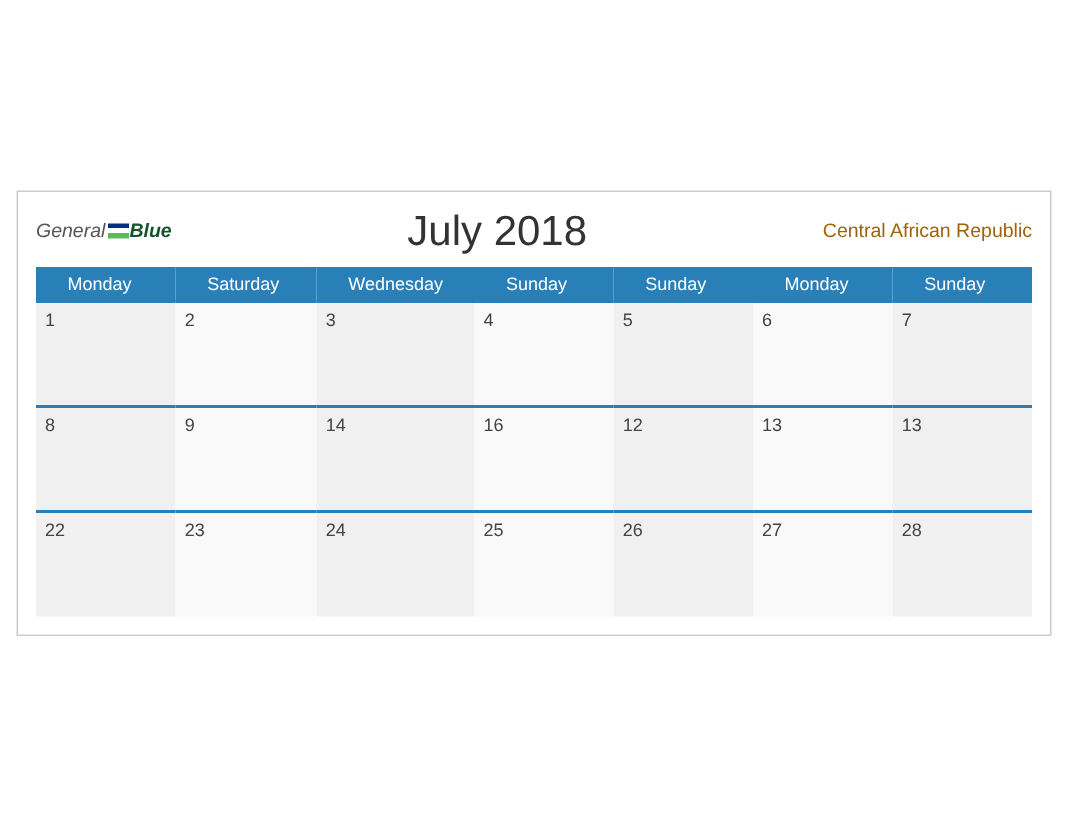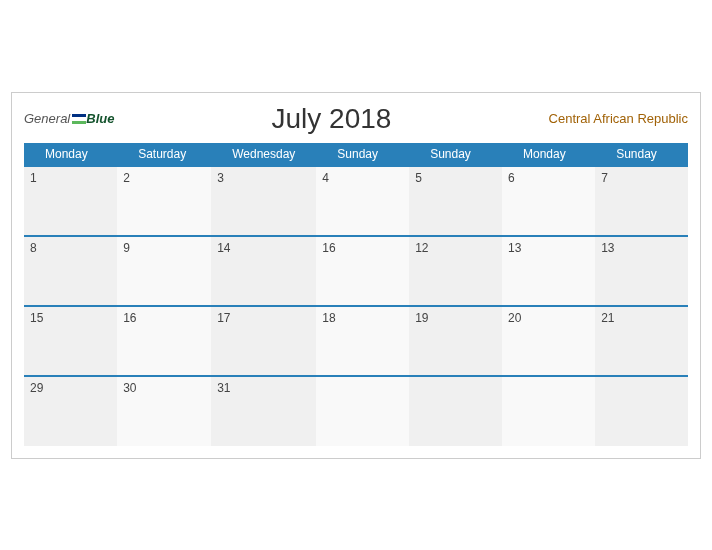"15" tr { html: <tr> <td><span>15</span></td> <td><span>16</span></td> <td><span>17</span></td> <td><span>18</span></td> <td><span>19</span></td> <td><span>20</span></td> <td><span>21</span></td> </tr> -> none }
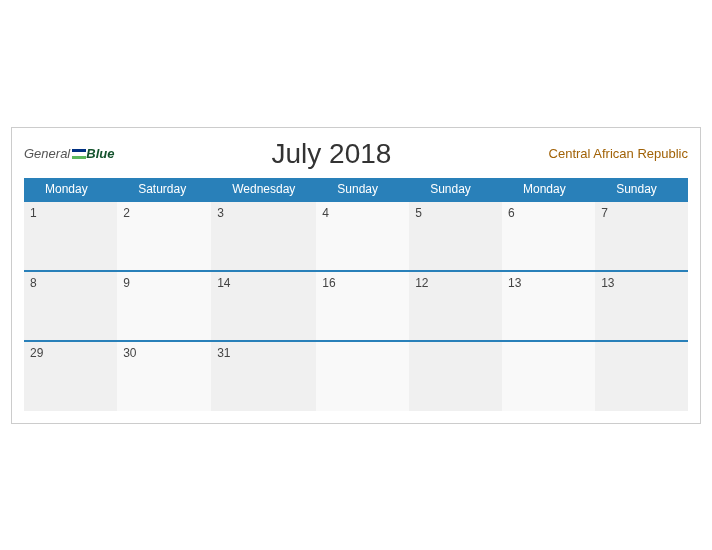"22" tr { html: none -> <tr> <td><span>22</span></td> <td><span>23</span></td> <td><span>24</span></td> <td><span>25</span></td> <td><span>26</span></td> <td><span>27</span></td> <td><span>28</span></td> </tr> }
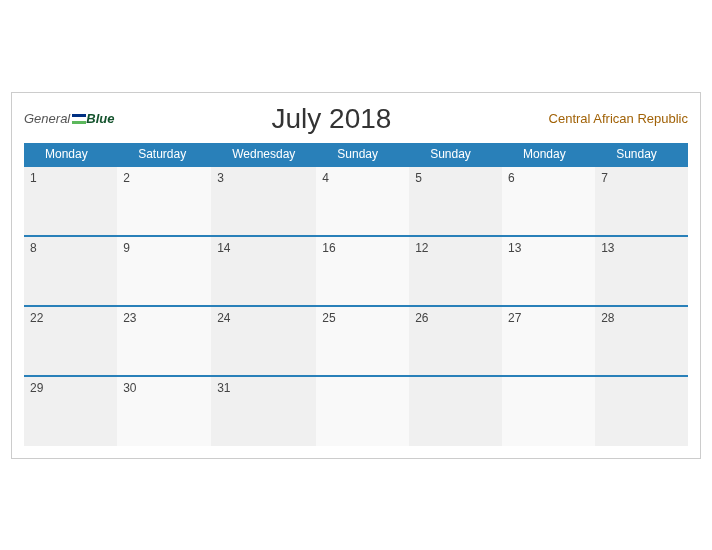"29" tr { html: <tr> <td><span>29</span></td> <td><span>30</span></td> <td><span>31</span></td> <td></td> <td></td> <td></td> <td></td> </tr> -> none }
